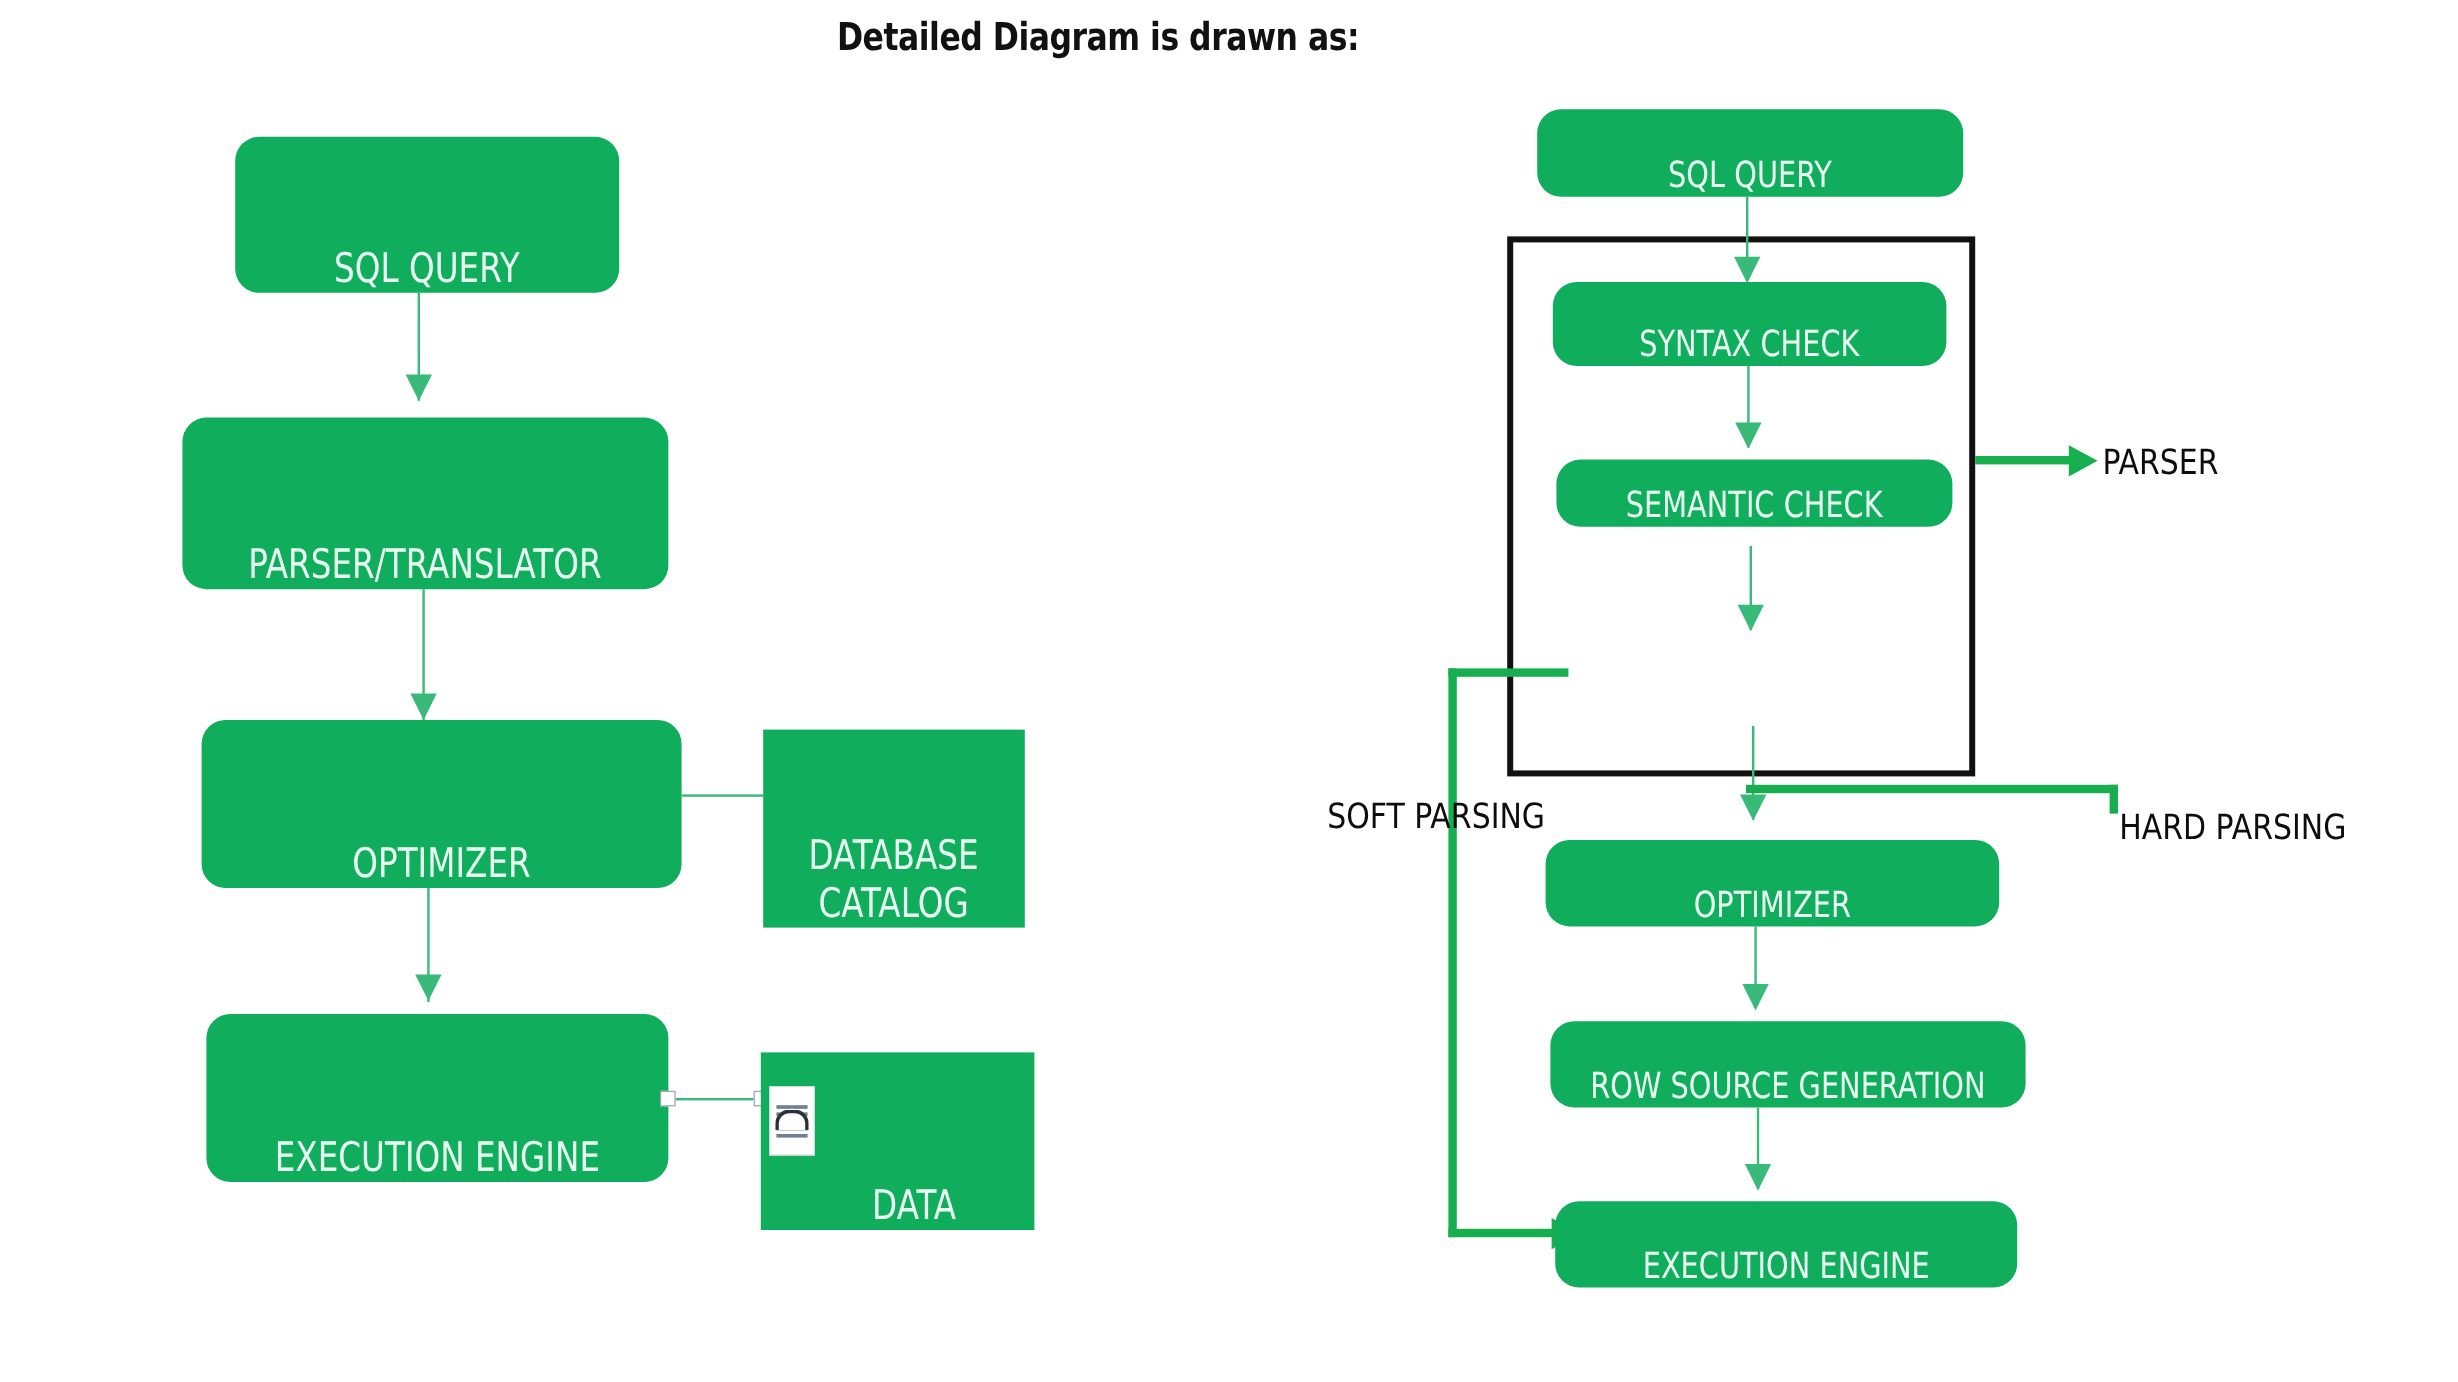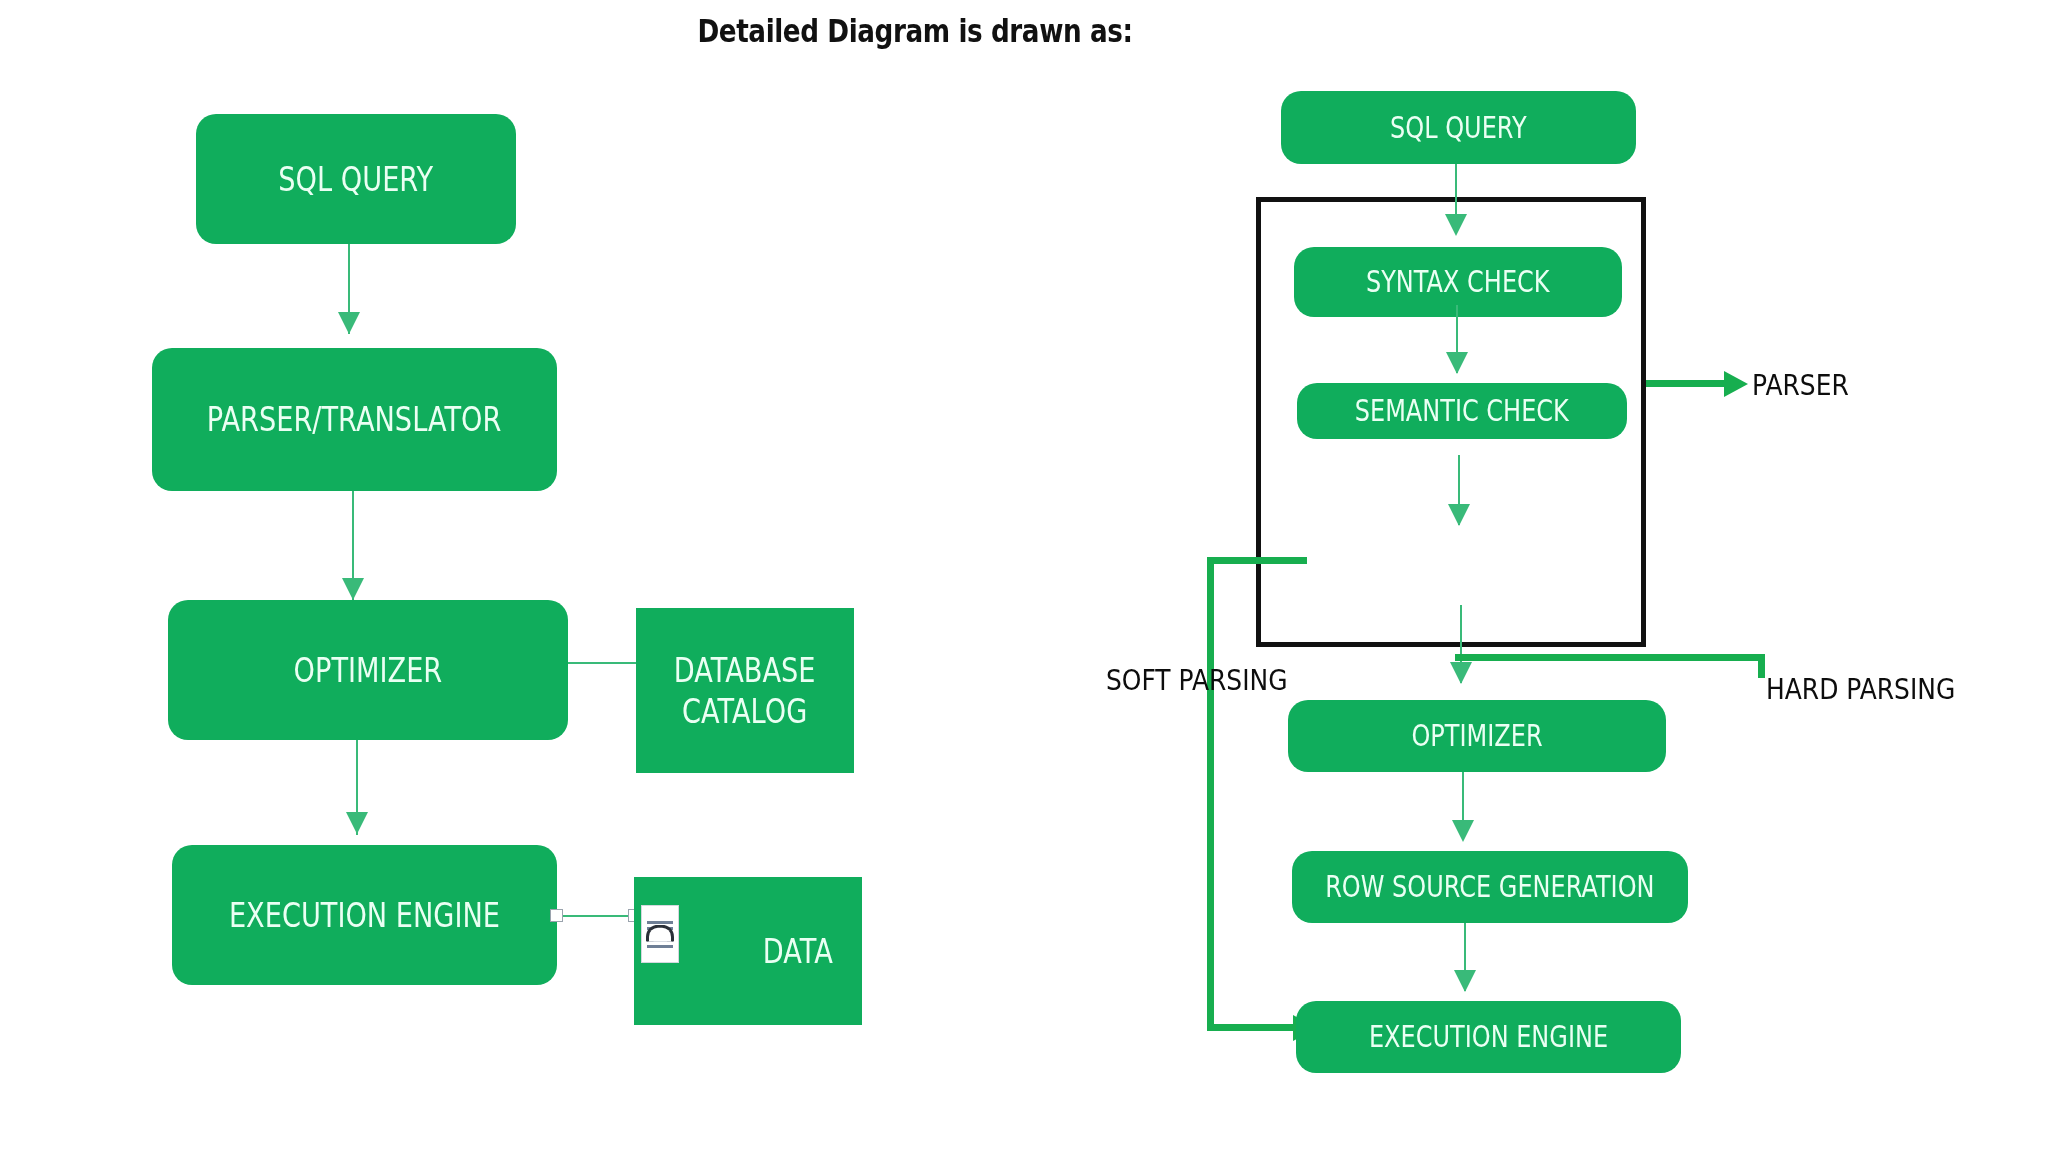"SQL QUERY" .node { align-items: center -> flex-end }
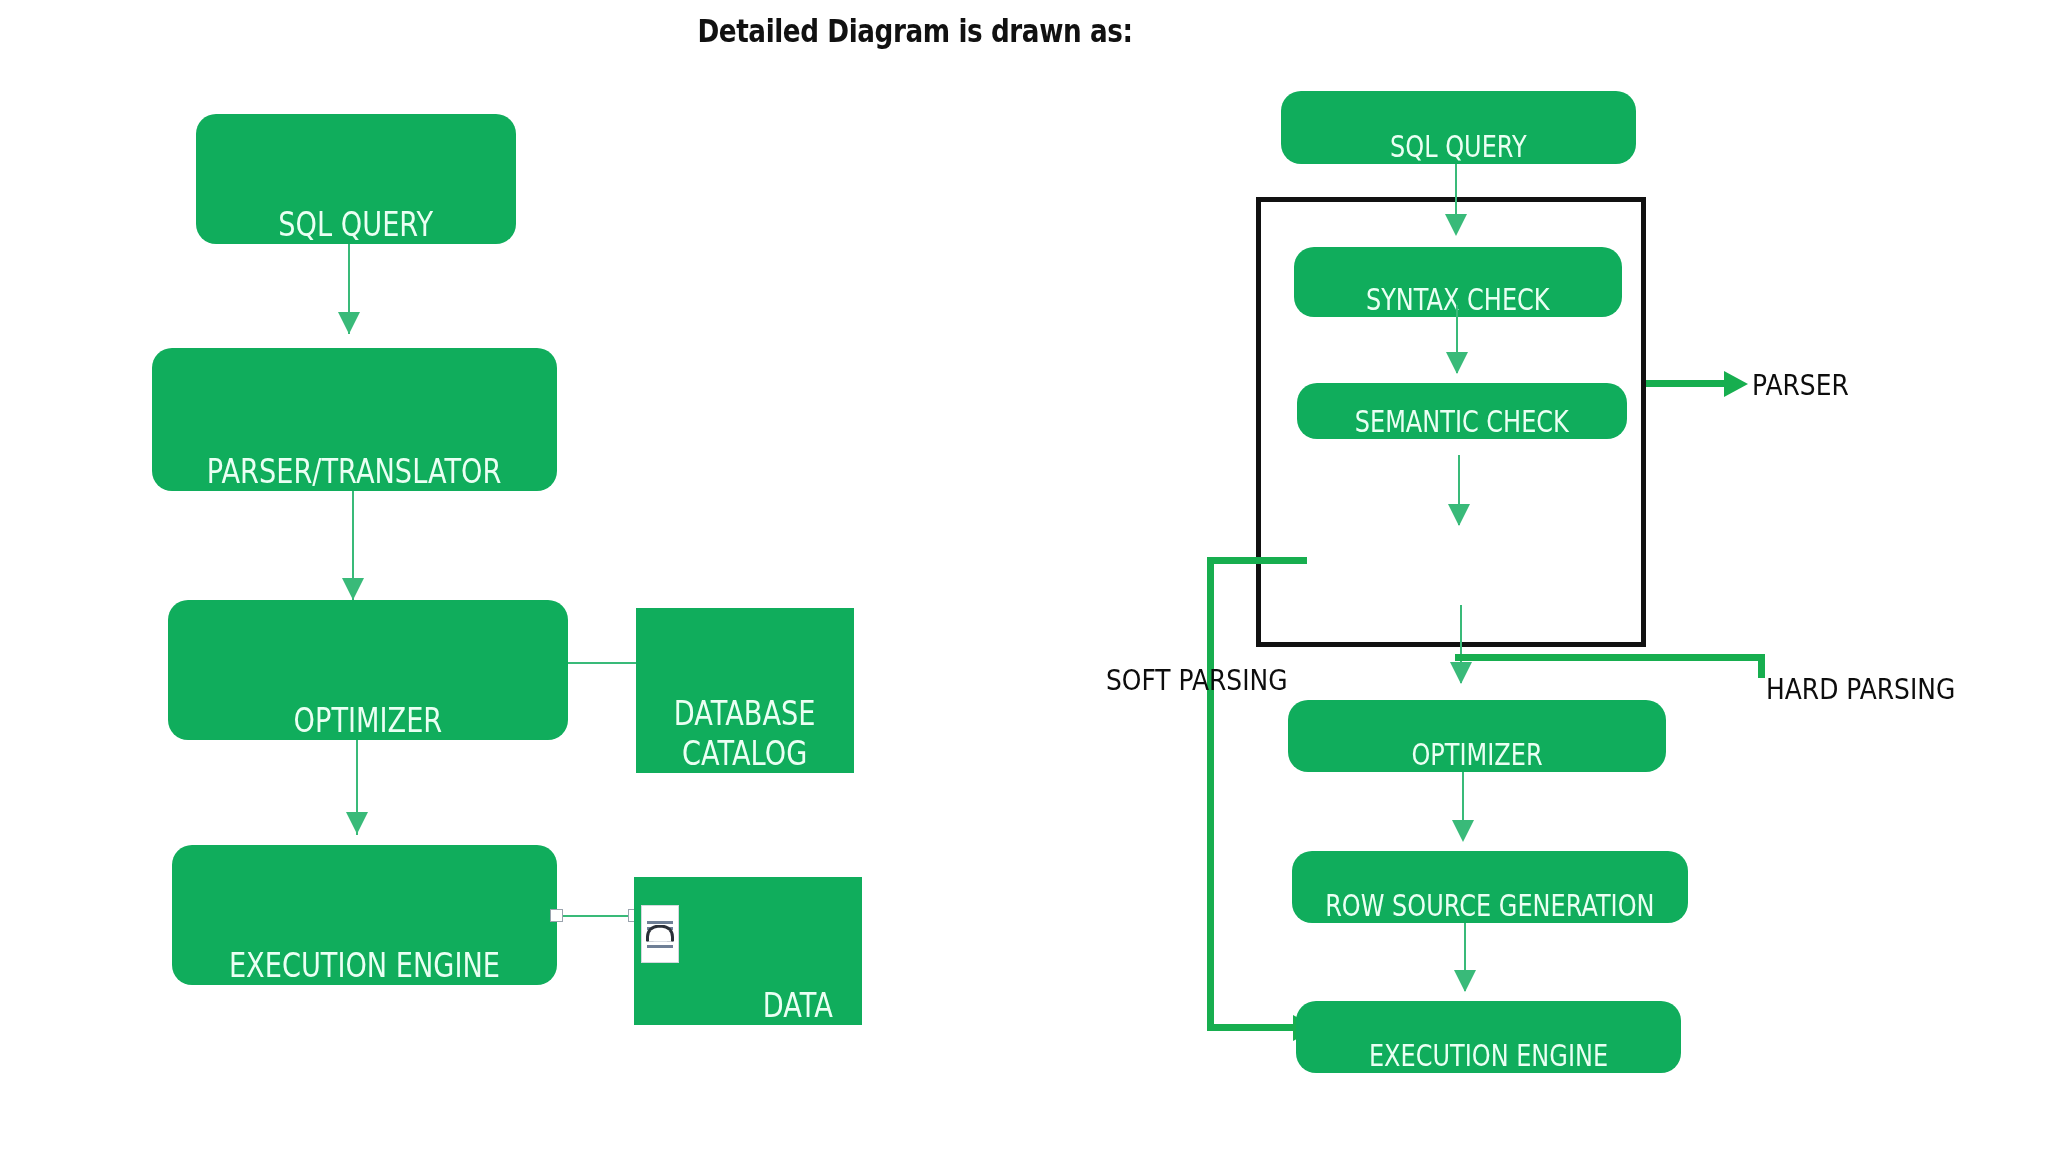"SYNTAX CHECK" div.node { margin-top: 12px -> none }
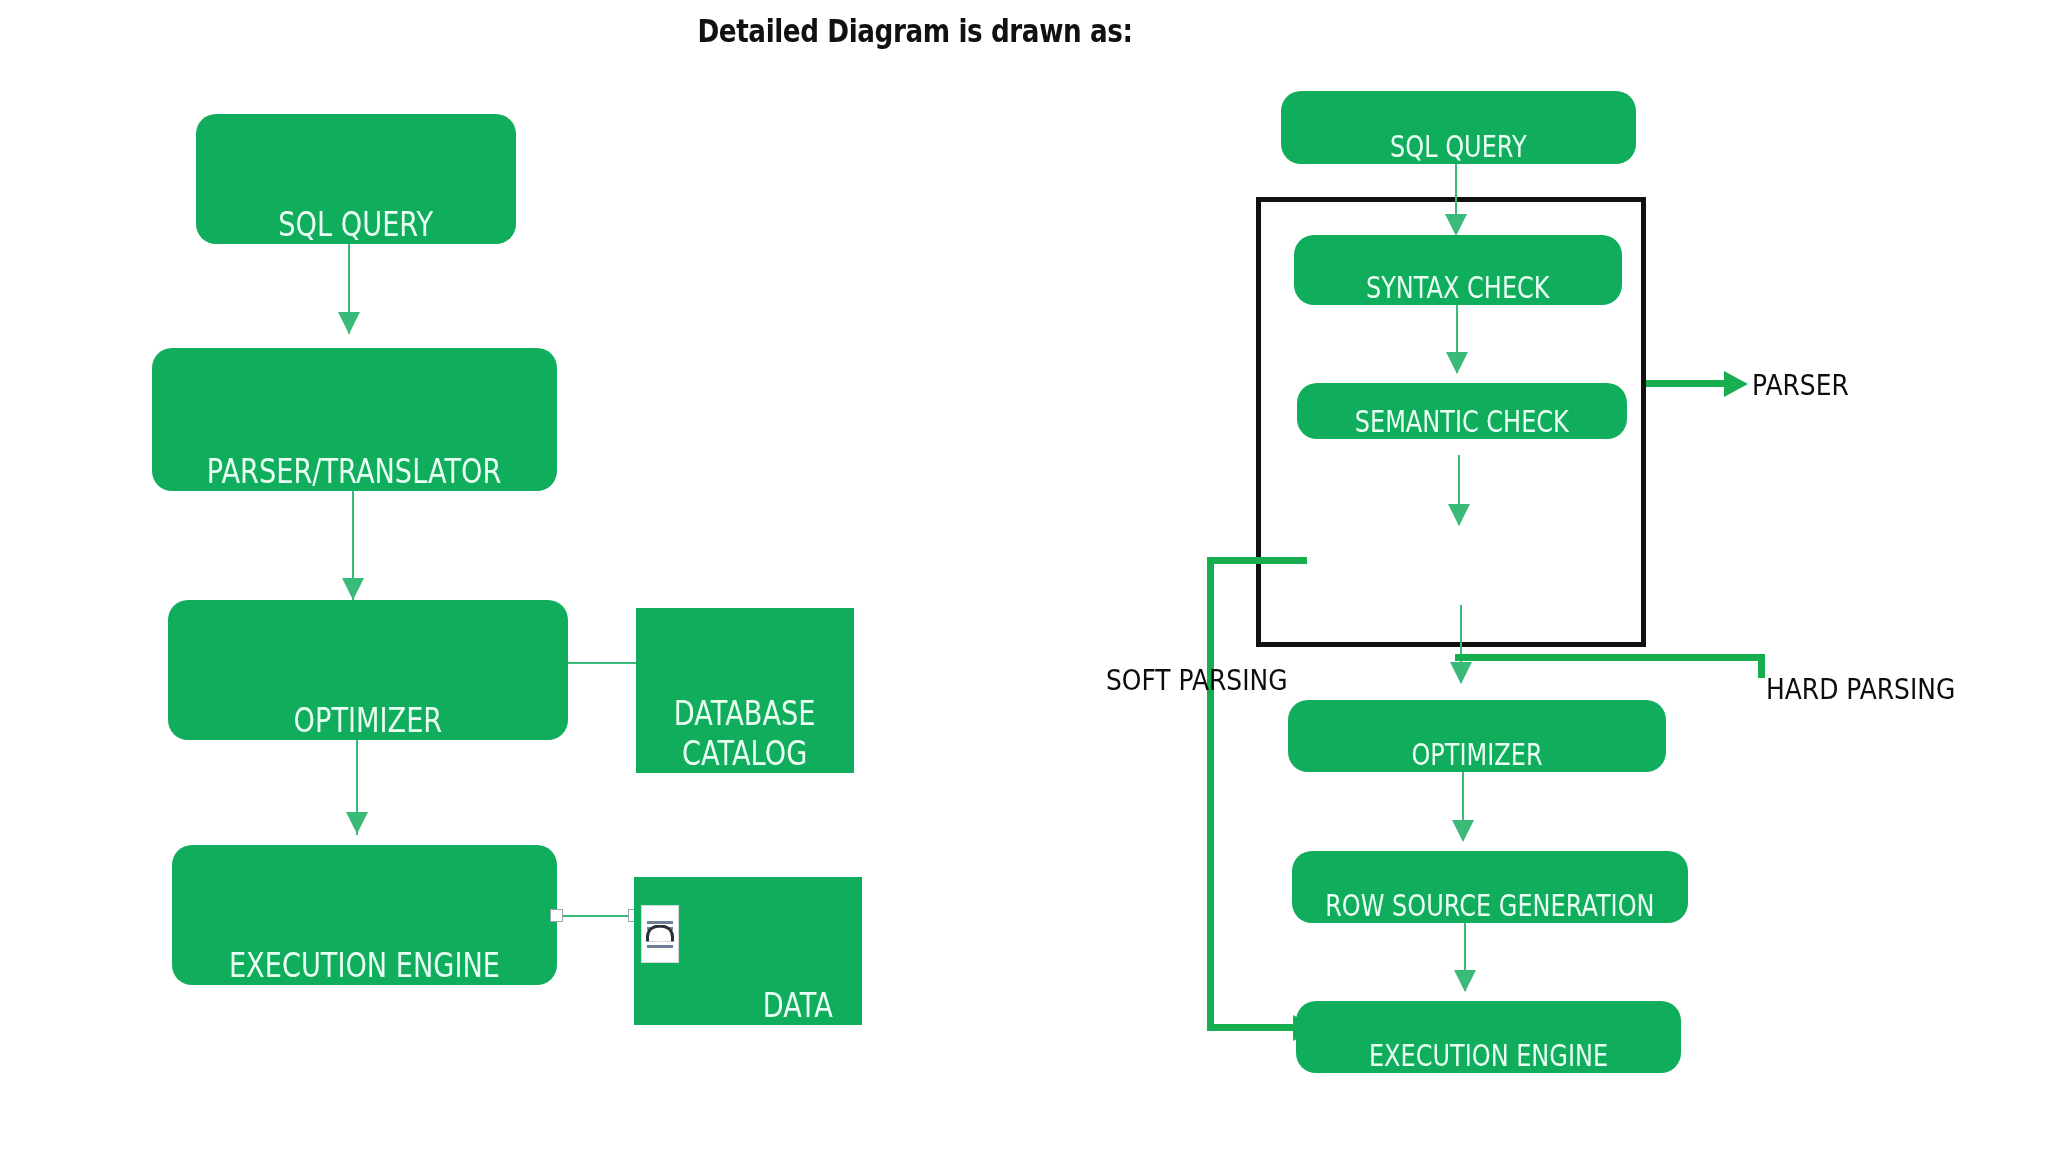"DATA" div.node { padding-left: 120px -> 84px }
